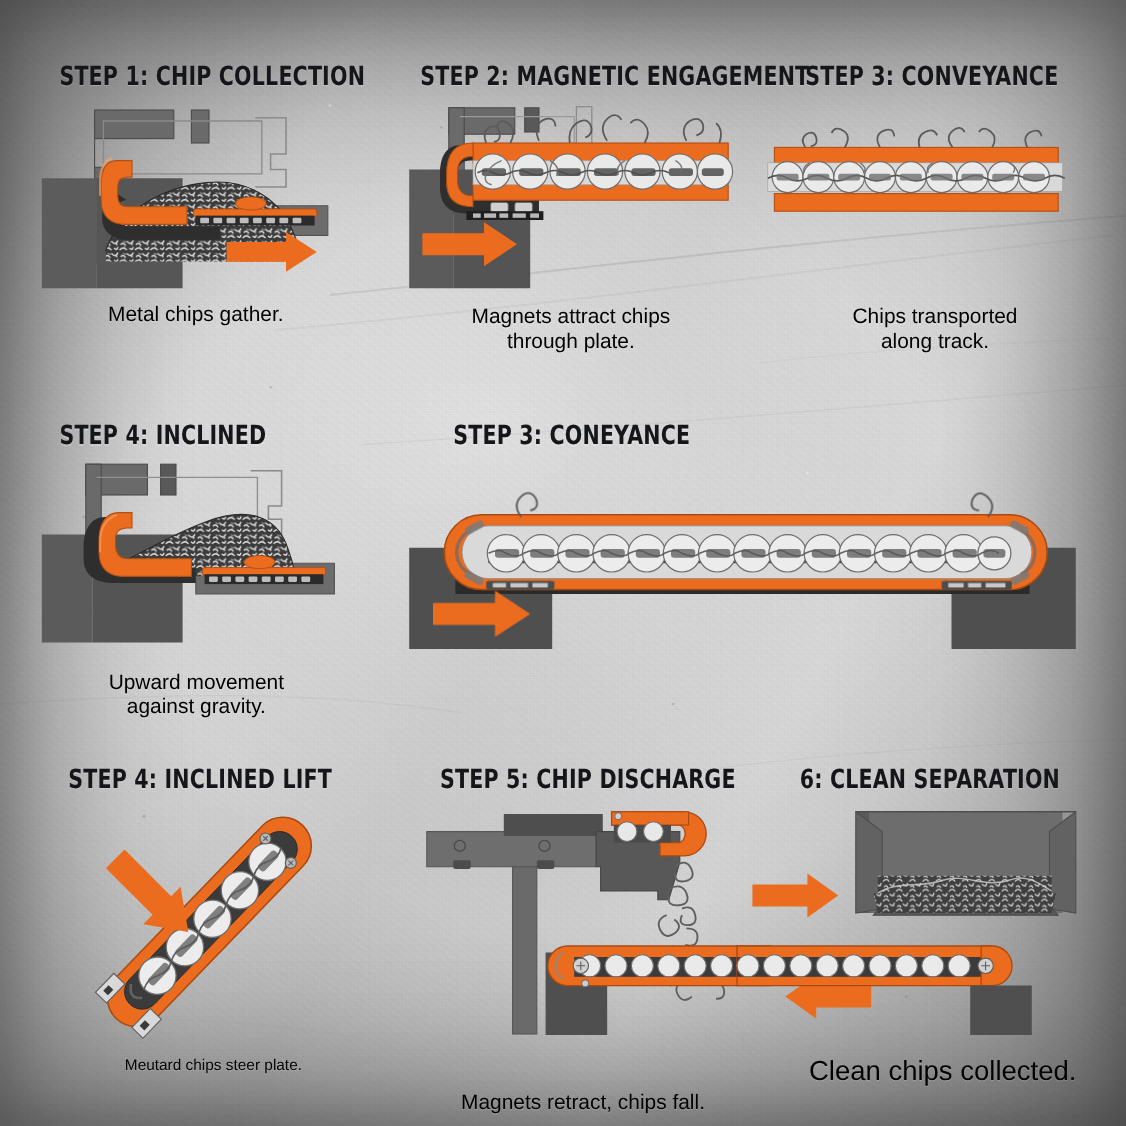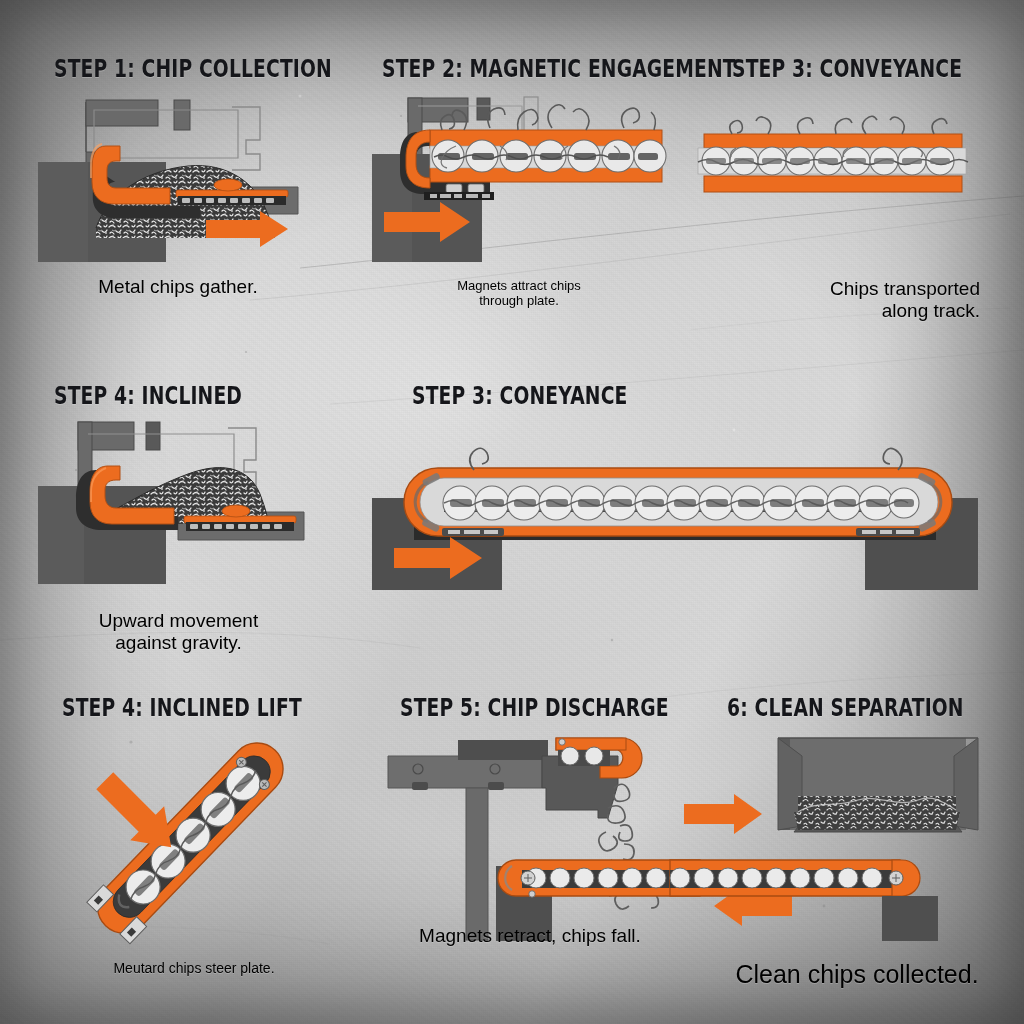"Magnets attract chips" div.caption { font-size: 13px -> 19px }
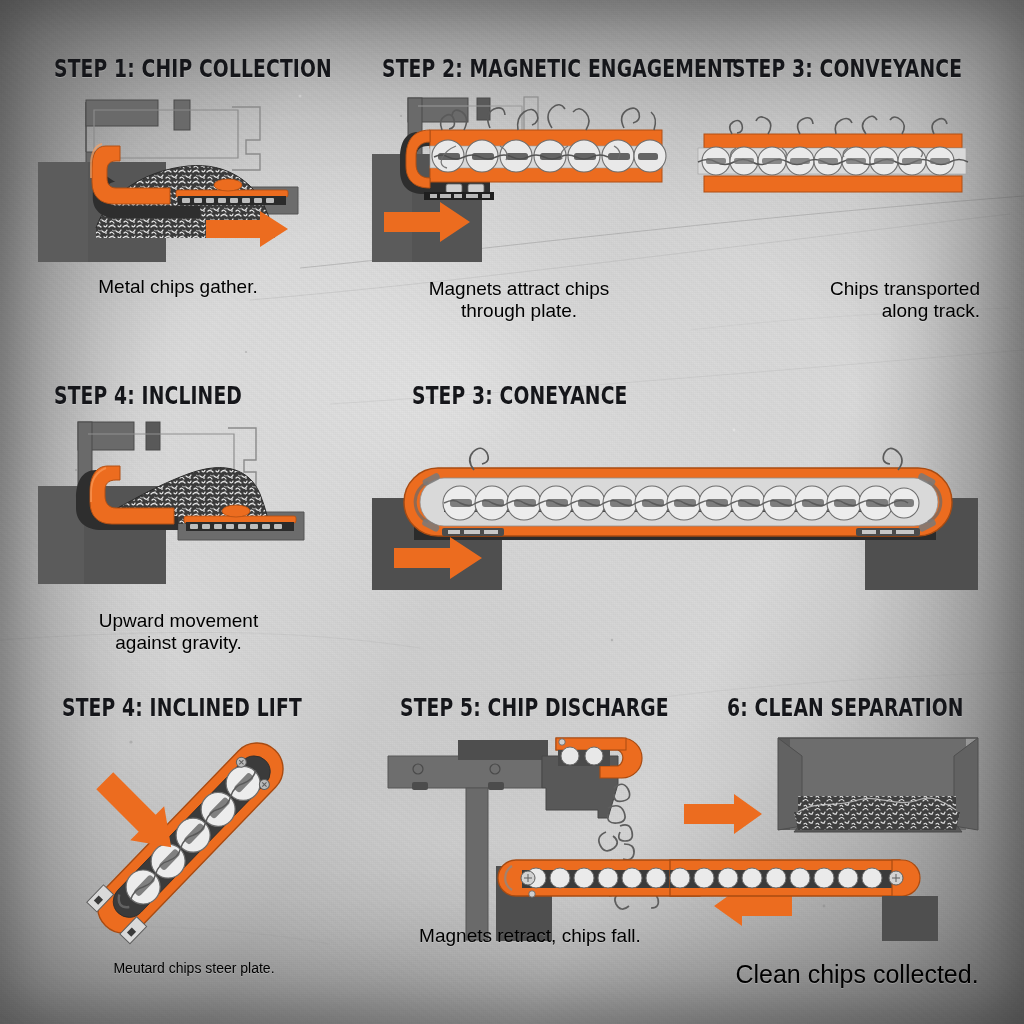"Chips transported" div.caption { text-align: right -> none }
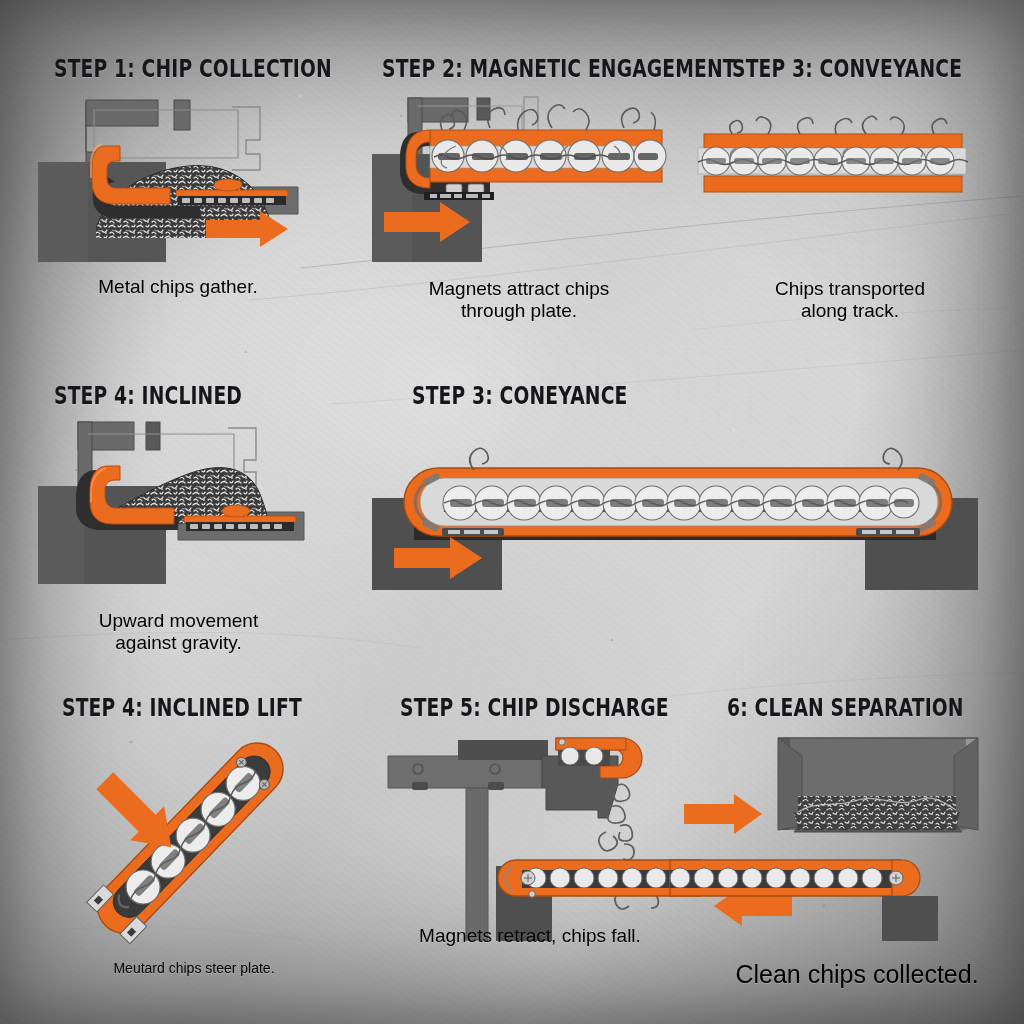"Magnets retract, chips fall." div.caption { top: 925px -> 992px }
